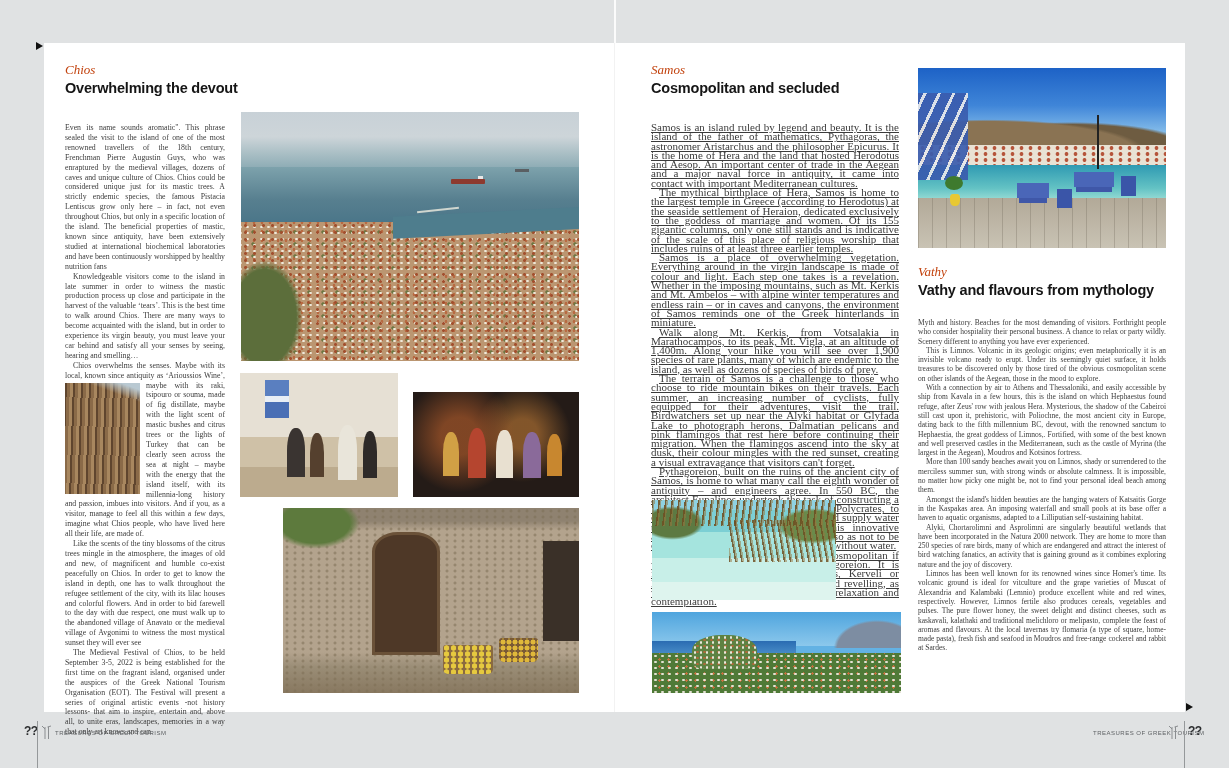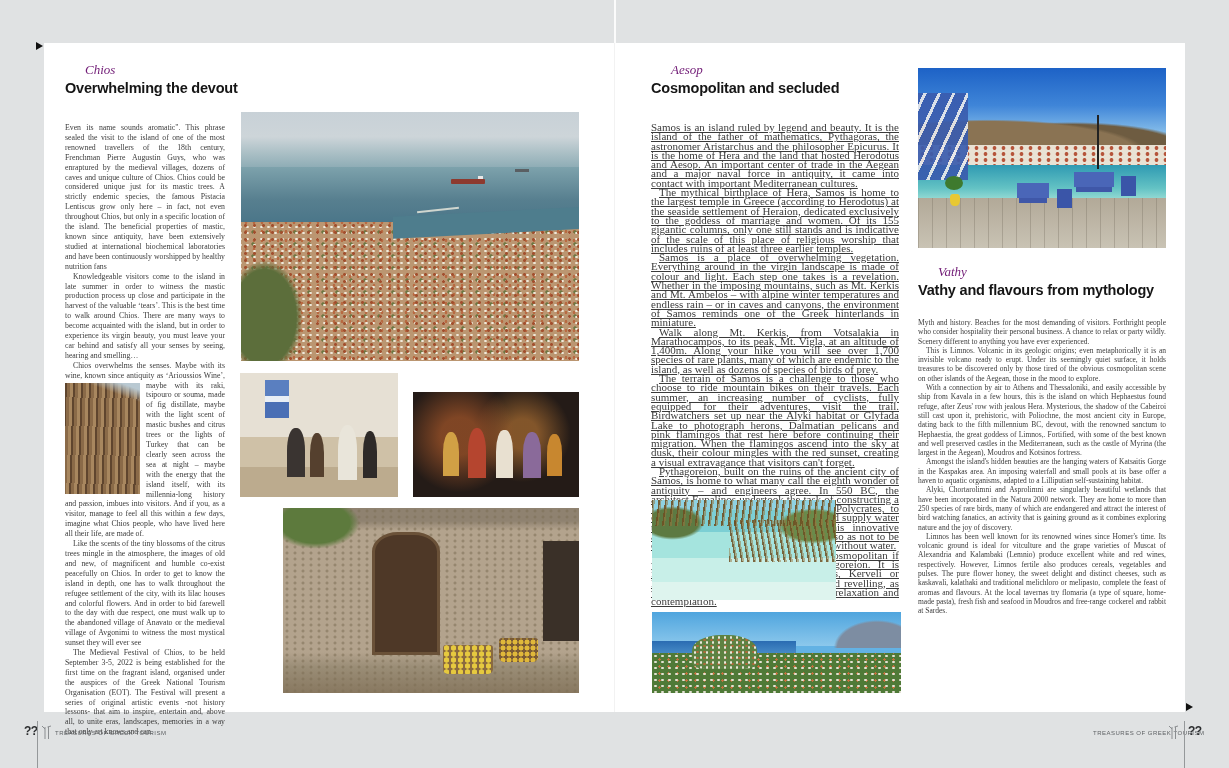"Chios" .kicker { color: #701a75 -> #c2410c; margin-left: 20px -> none }
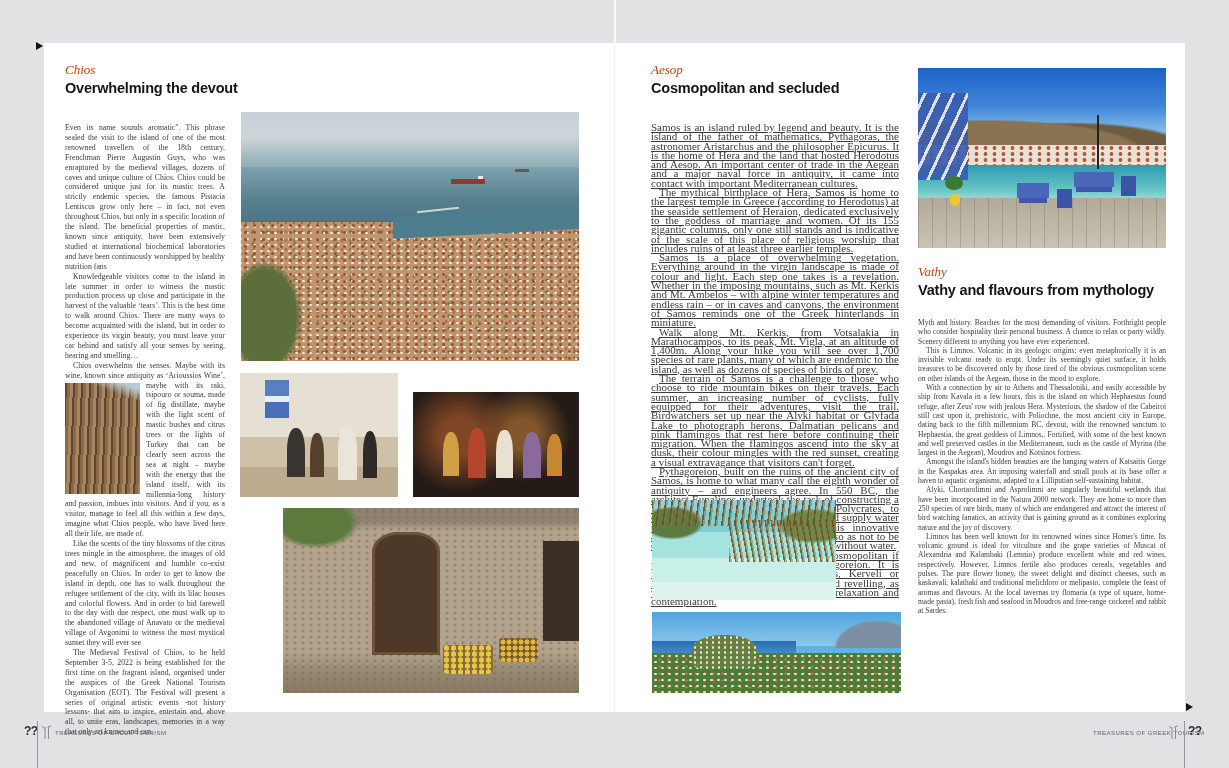"Aesop" div.kicker { text: Aesop -> Samos }
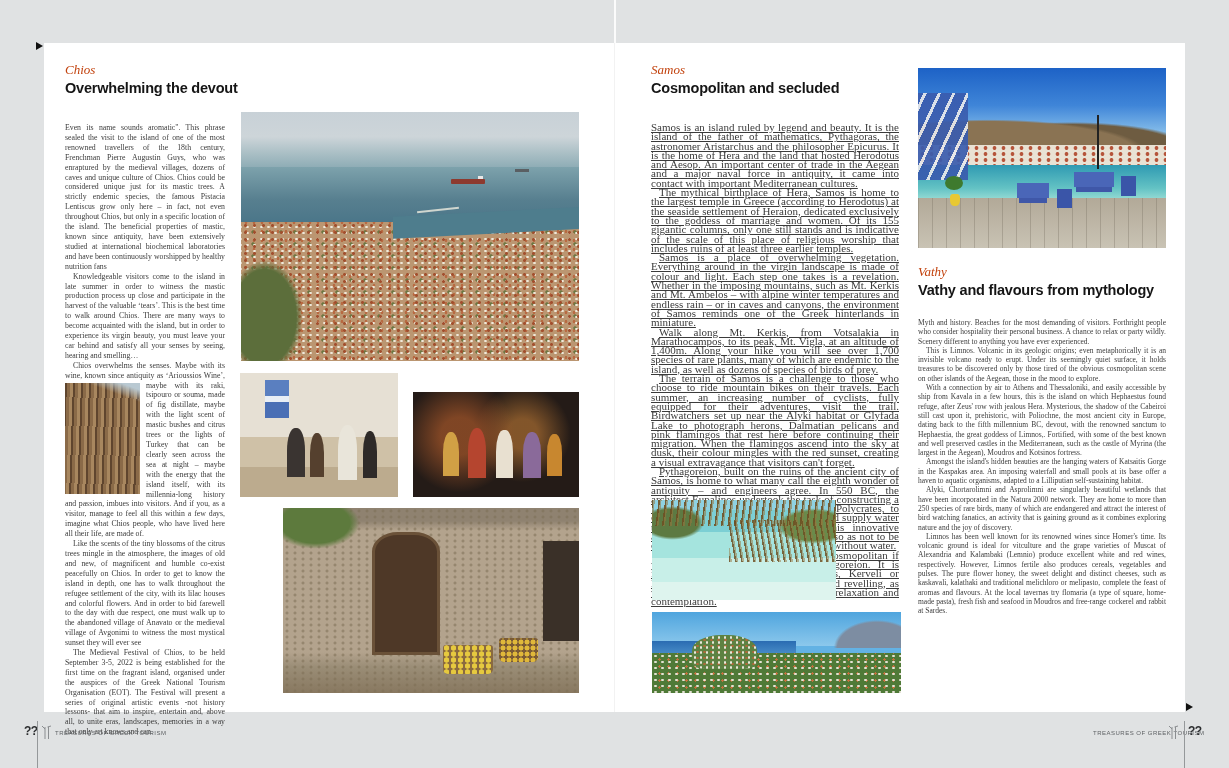"Walk along Mt. Kerkis, from" p { text: 1,700 -> 1,900 }
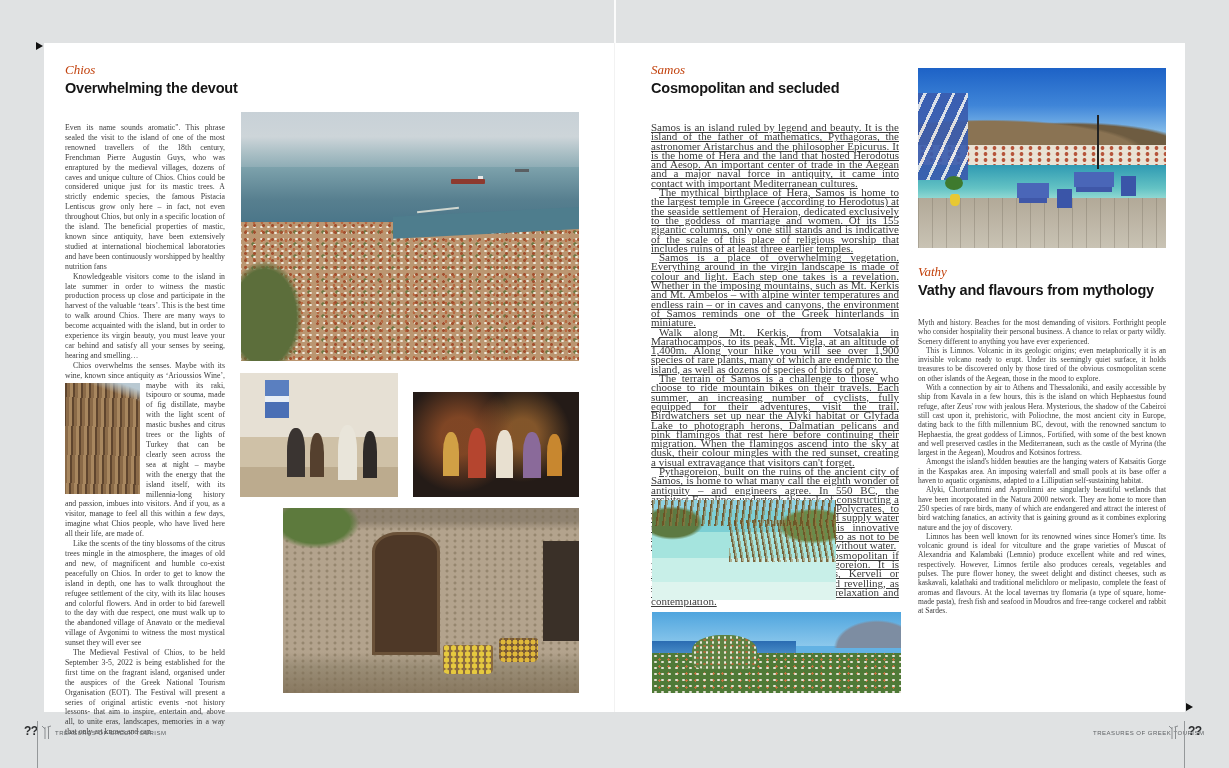"Chios overwhelms the senses. Maybe" span { text: wine -> local }
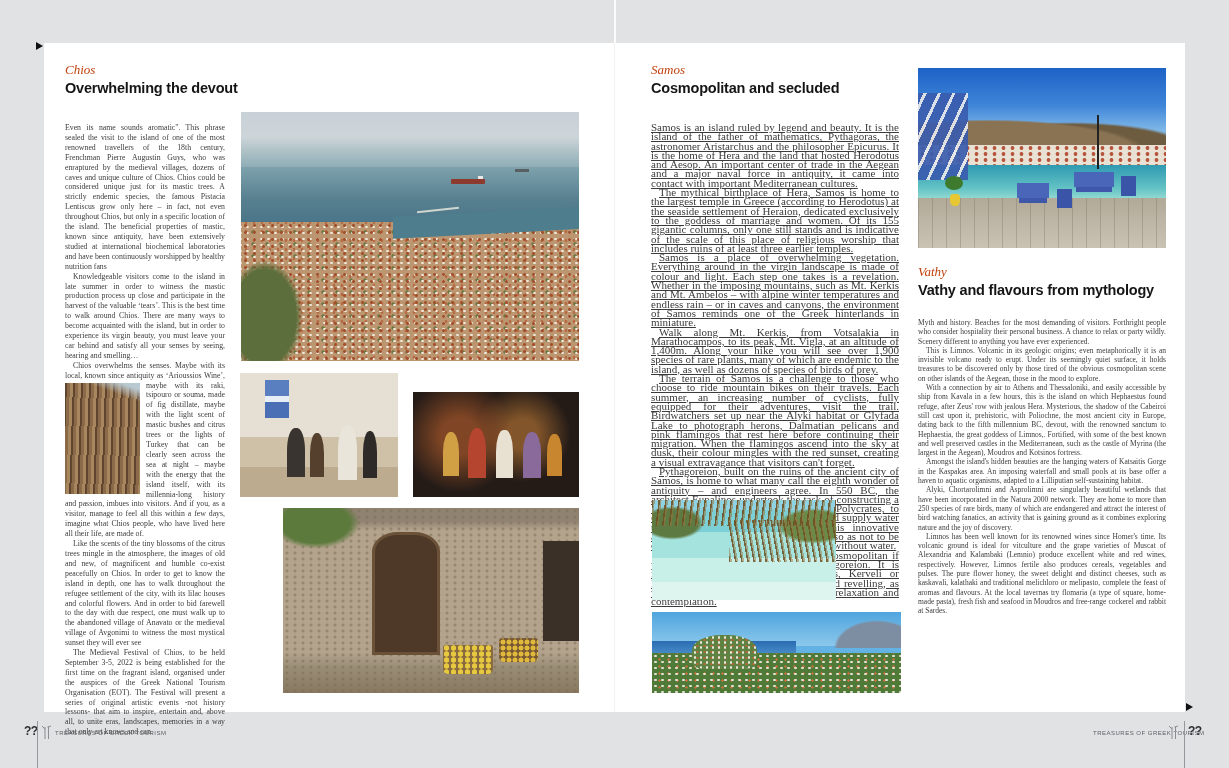"More than 100 sandy beaches" p { html: none -> <p>More than 100 sandy beaches await you on Limnos, shady or surrendered to the merciless summer sun, with strong winds or absolute calmness. It is impossible, no matter how picky one might be, not to find your personal ideal beach among them.</p> }
